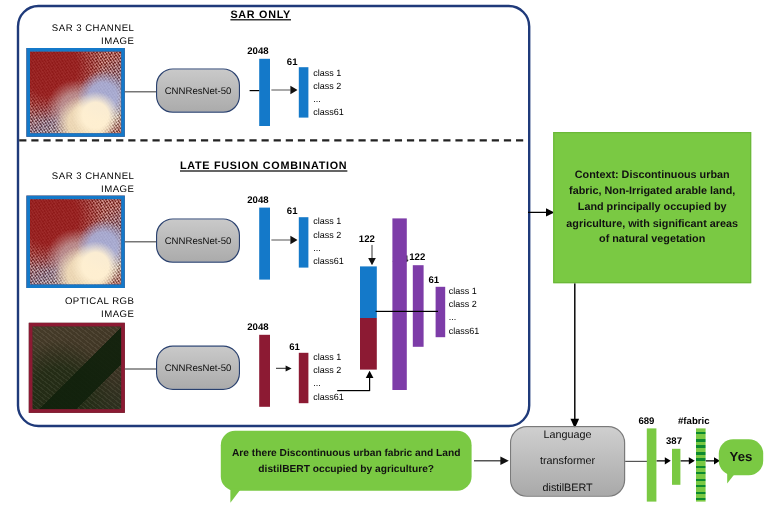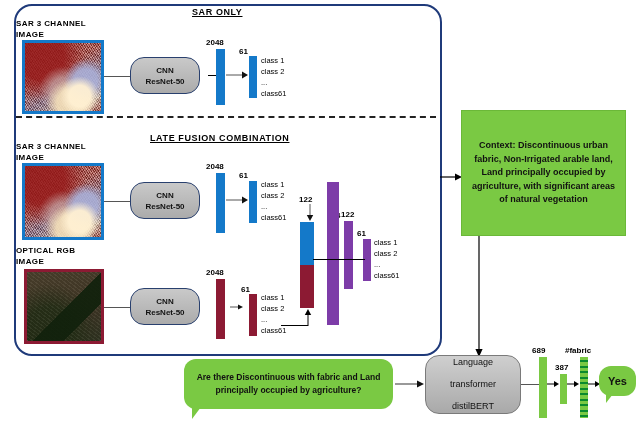"SAR 3 CHANNEL" .img-title { font-weight: bold -> normal; text-align: left -> right }
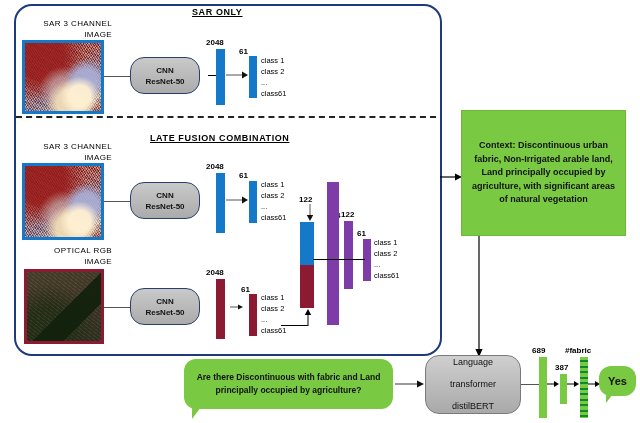"CNN" .cnn { flex-direction: column -> row; font-weight: bold -> normal }
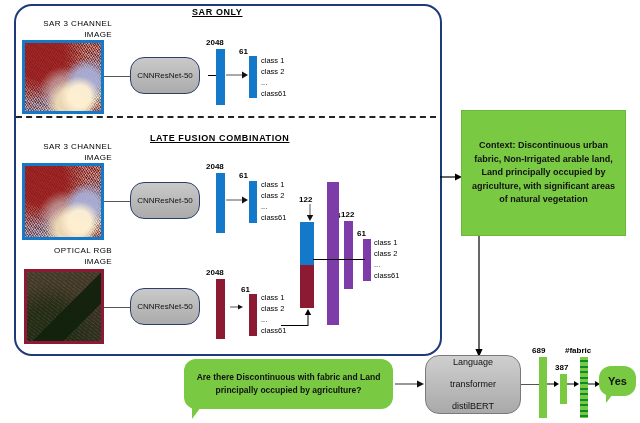"Are there Discontinuous with fabric" div { text: with fabric and Land principally -> urban fabric and Land distilBERT }
